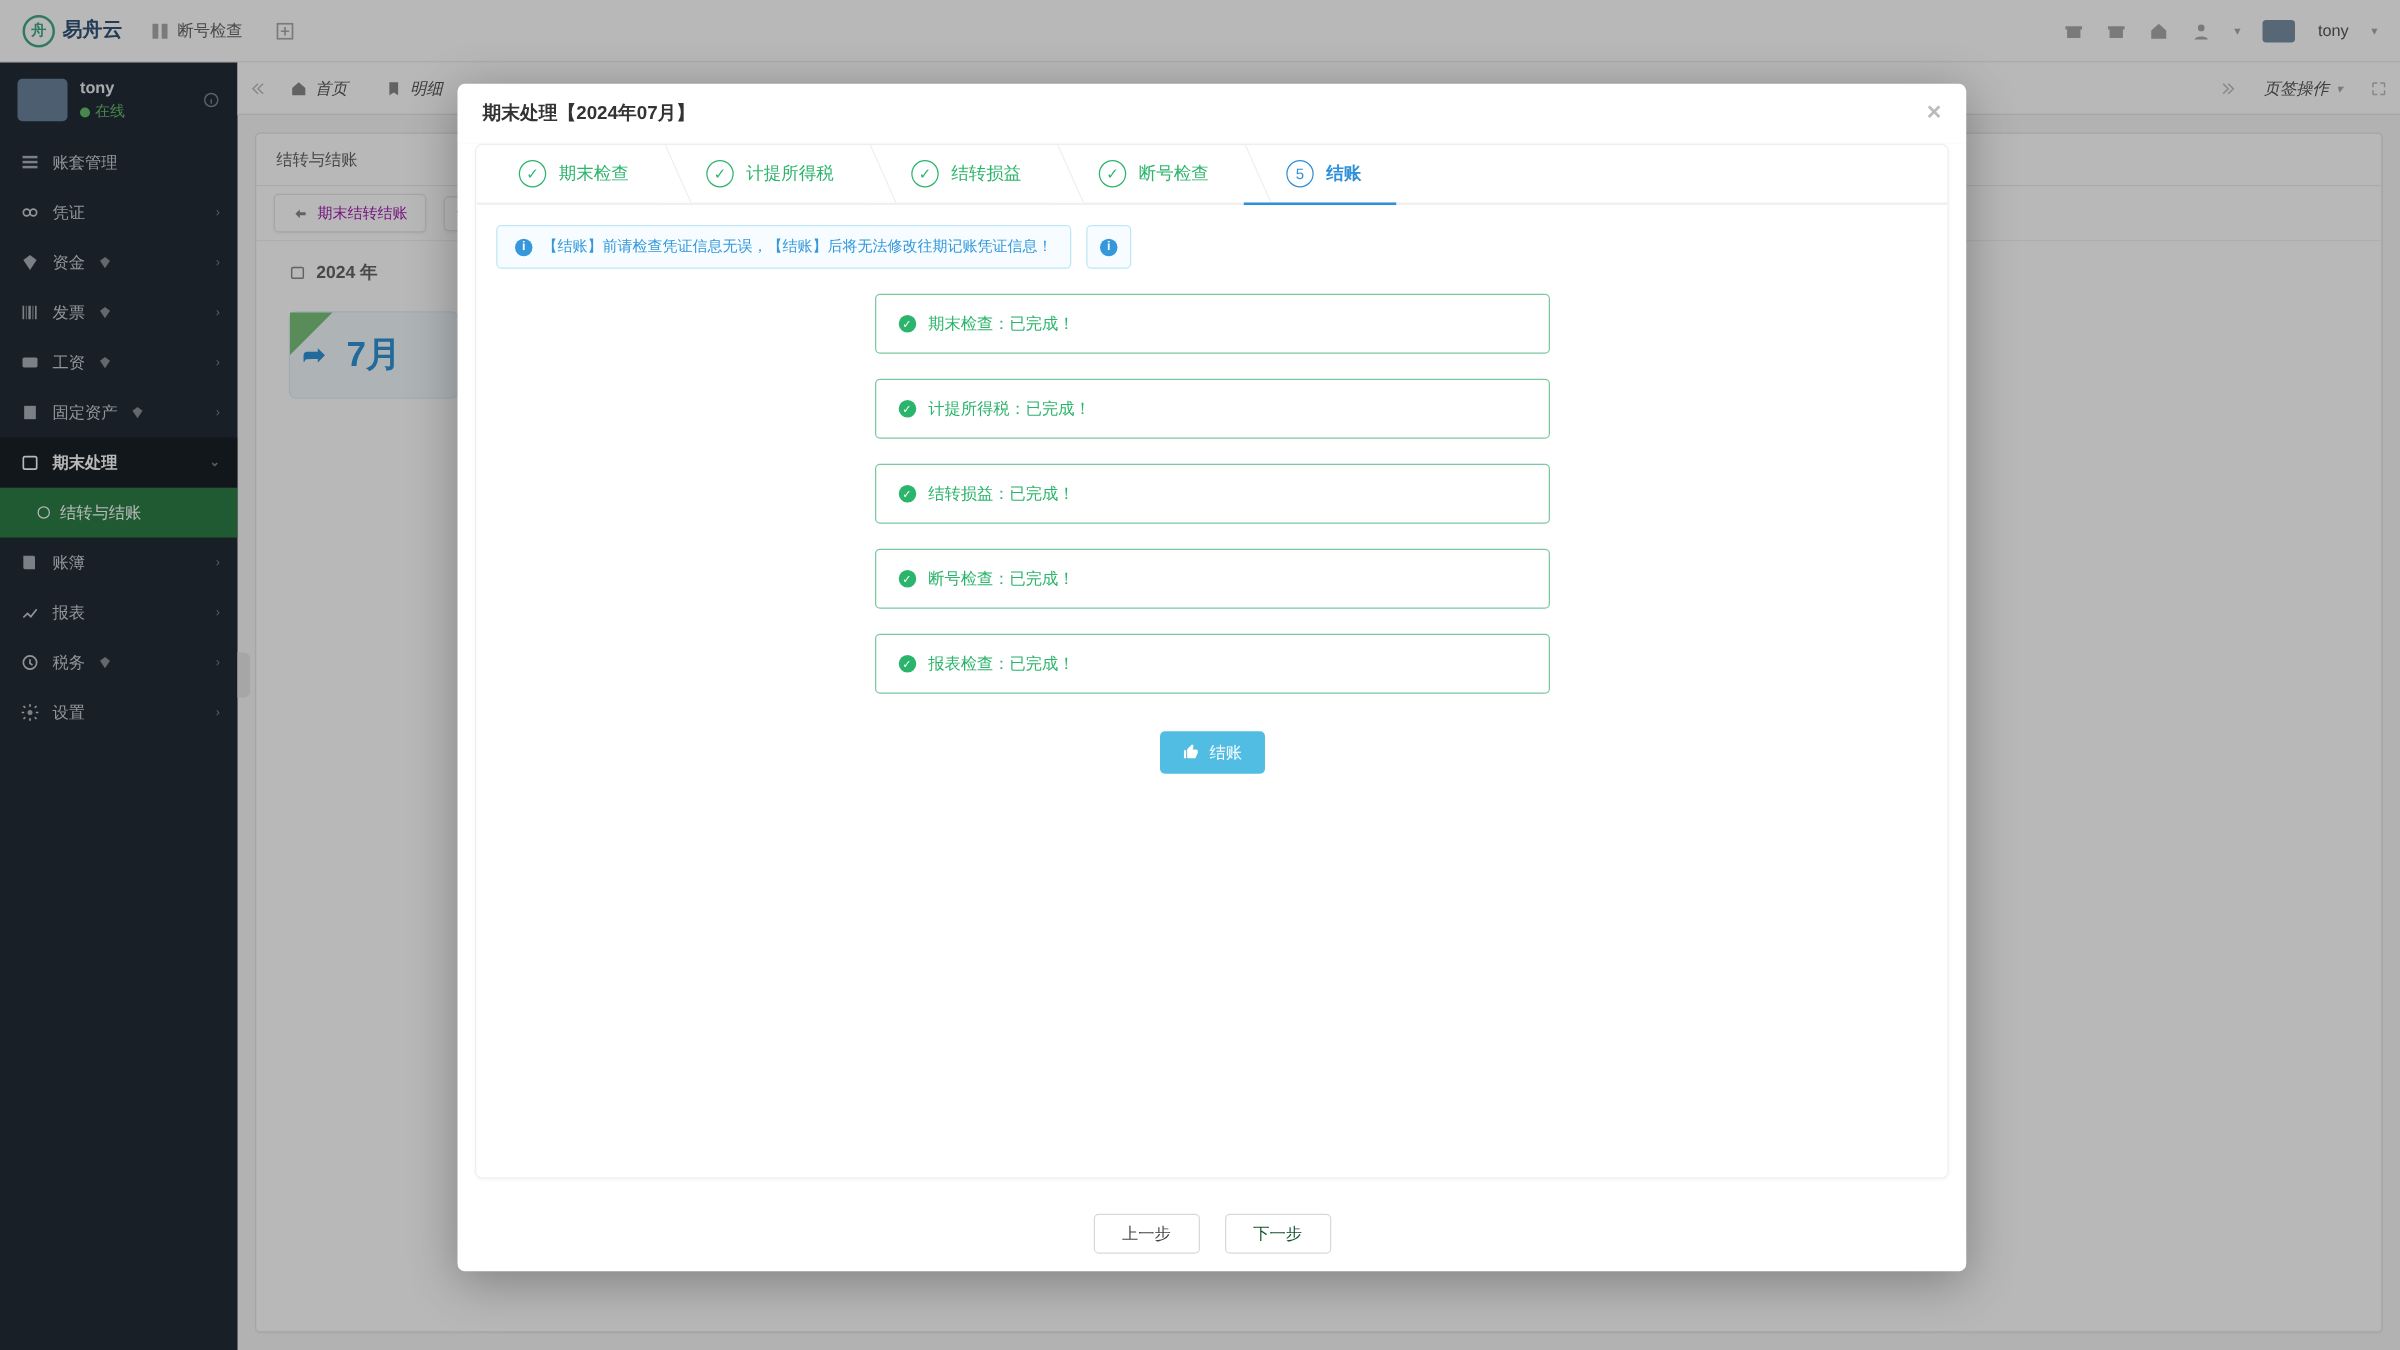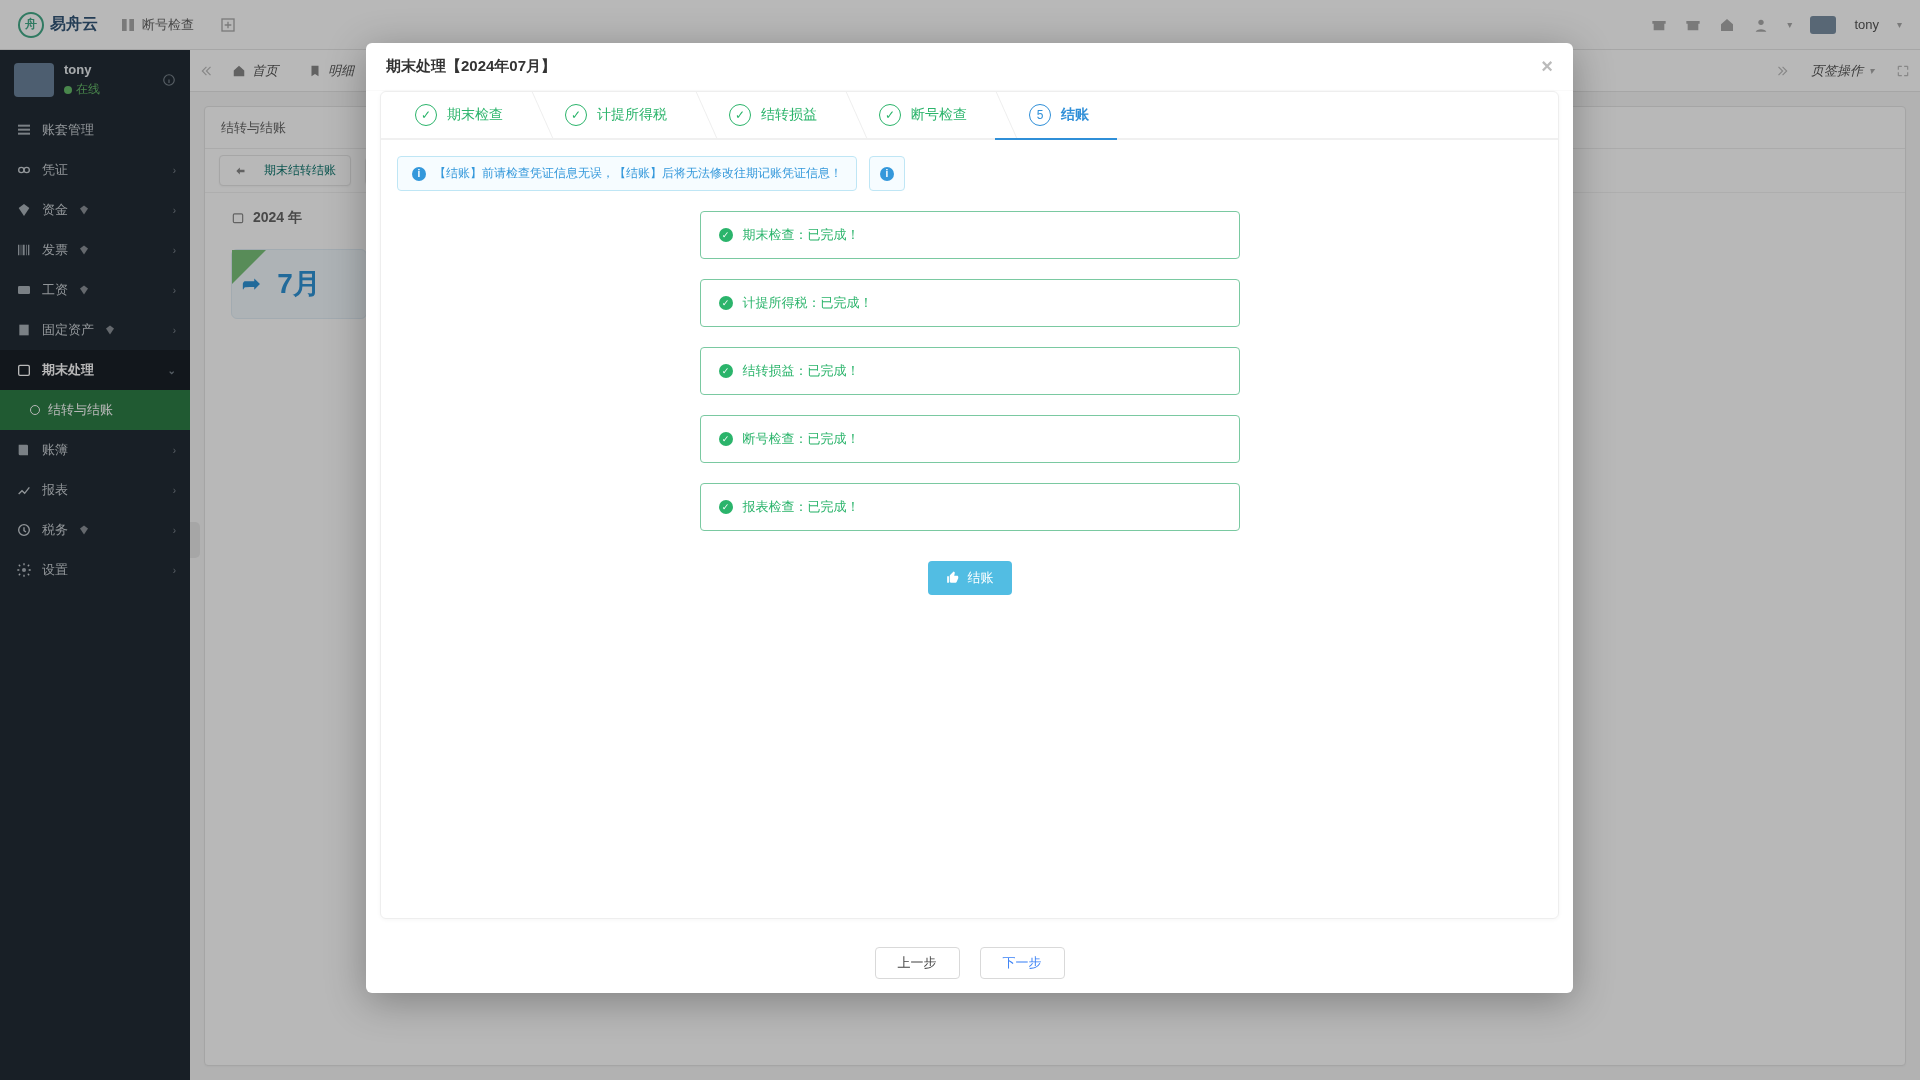"期末处理【2024年07月】" .modal { top: 43px -> 67px }
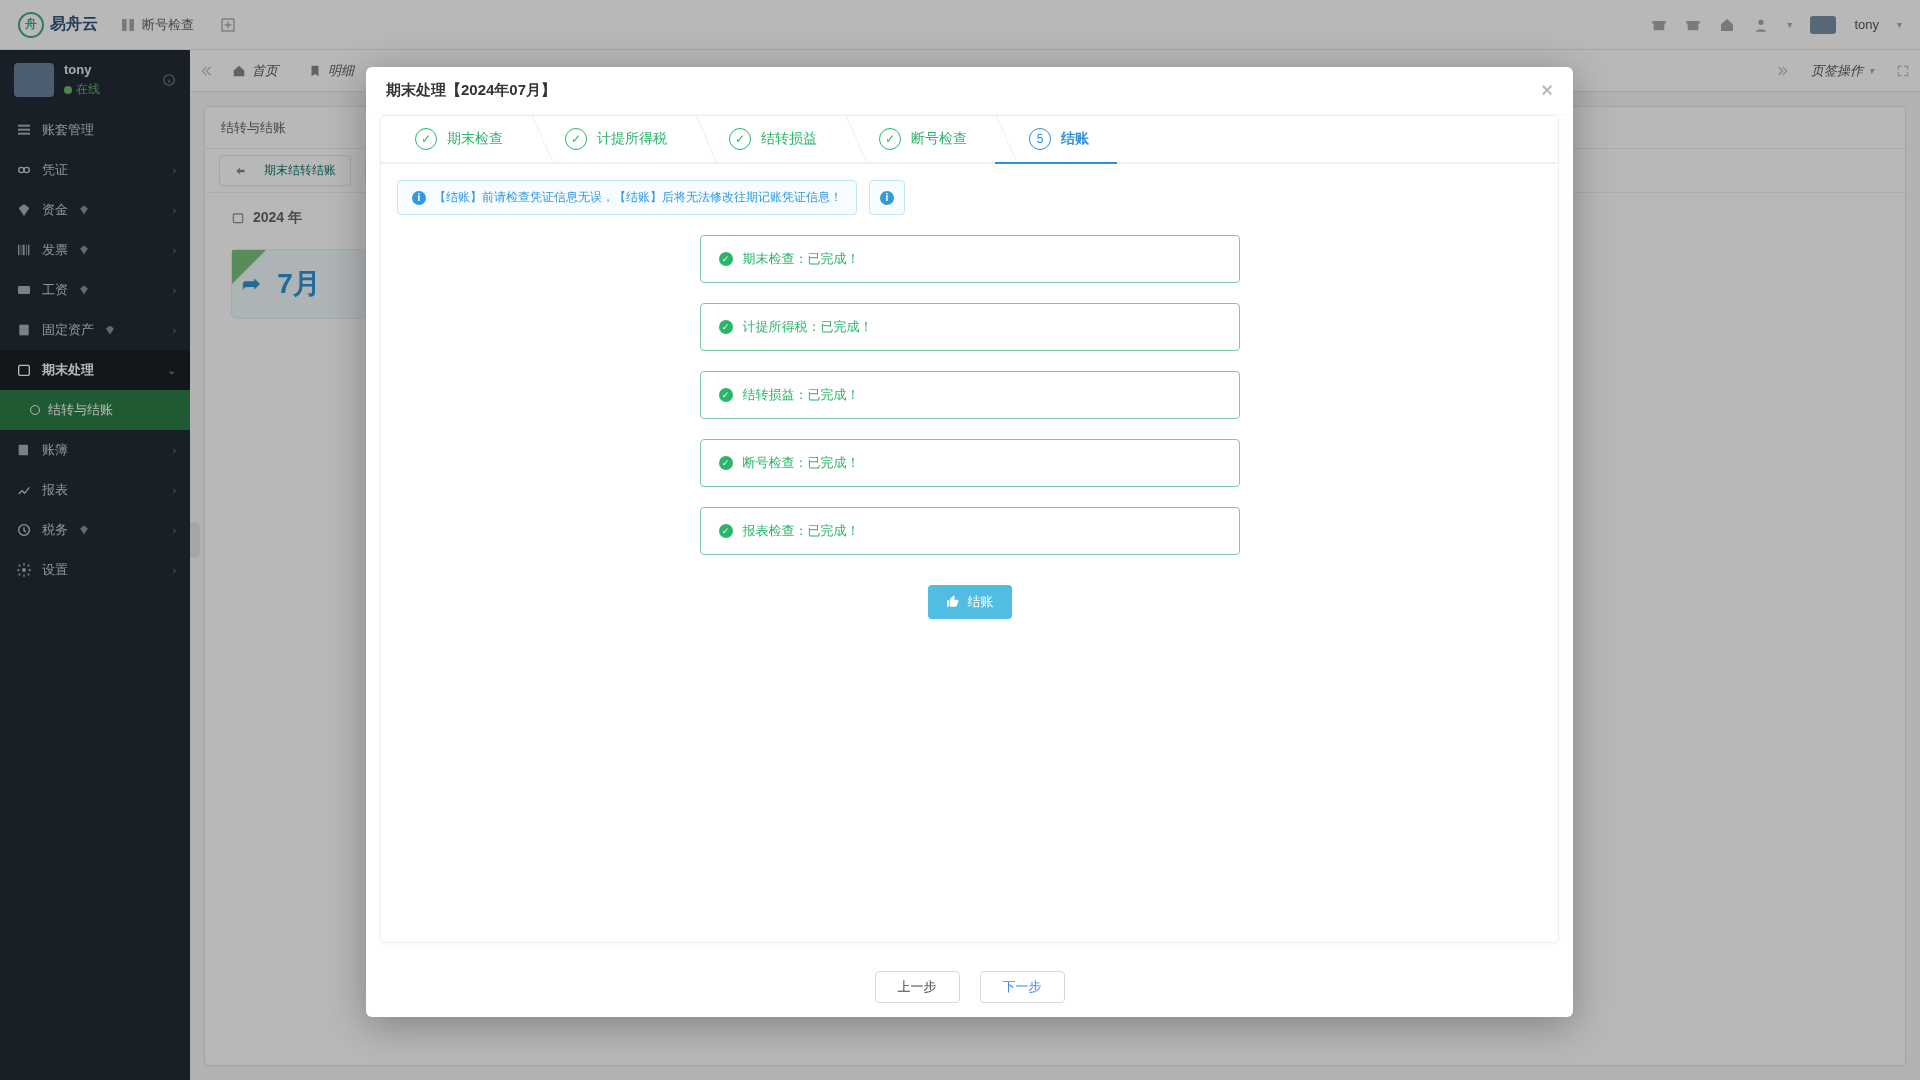"期末结转结账" .pill { color: #0f766e -> #a21caf; gap: 16px -> 6px }
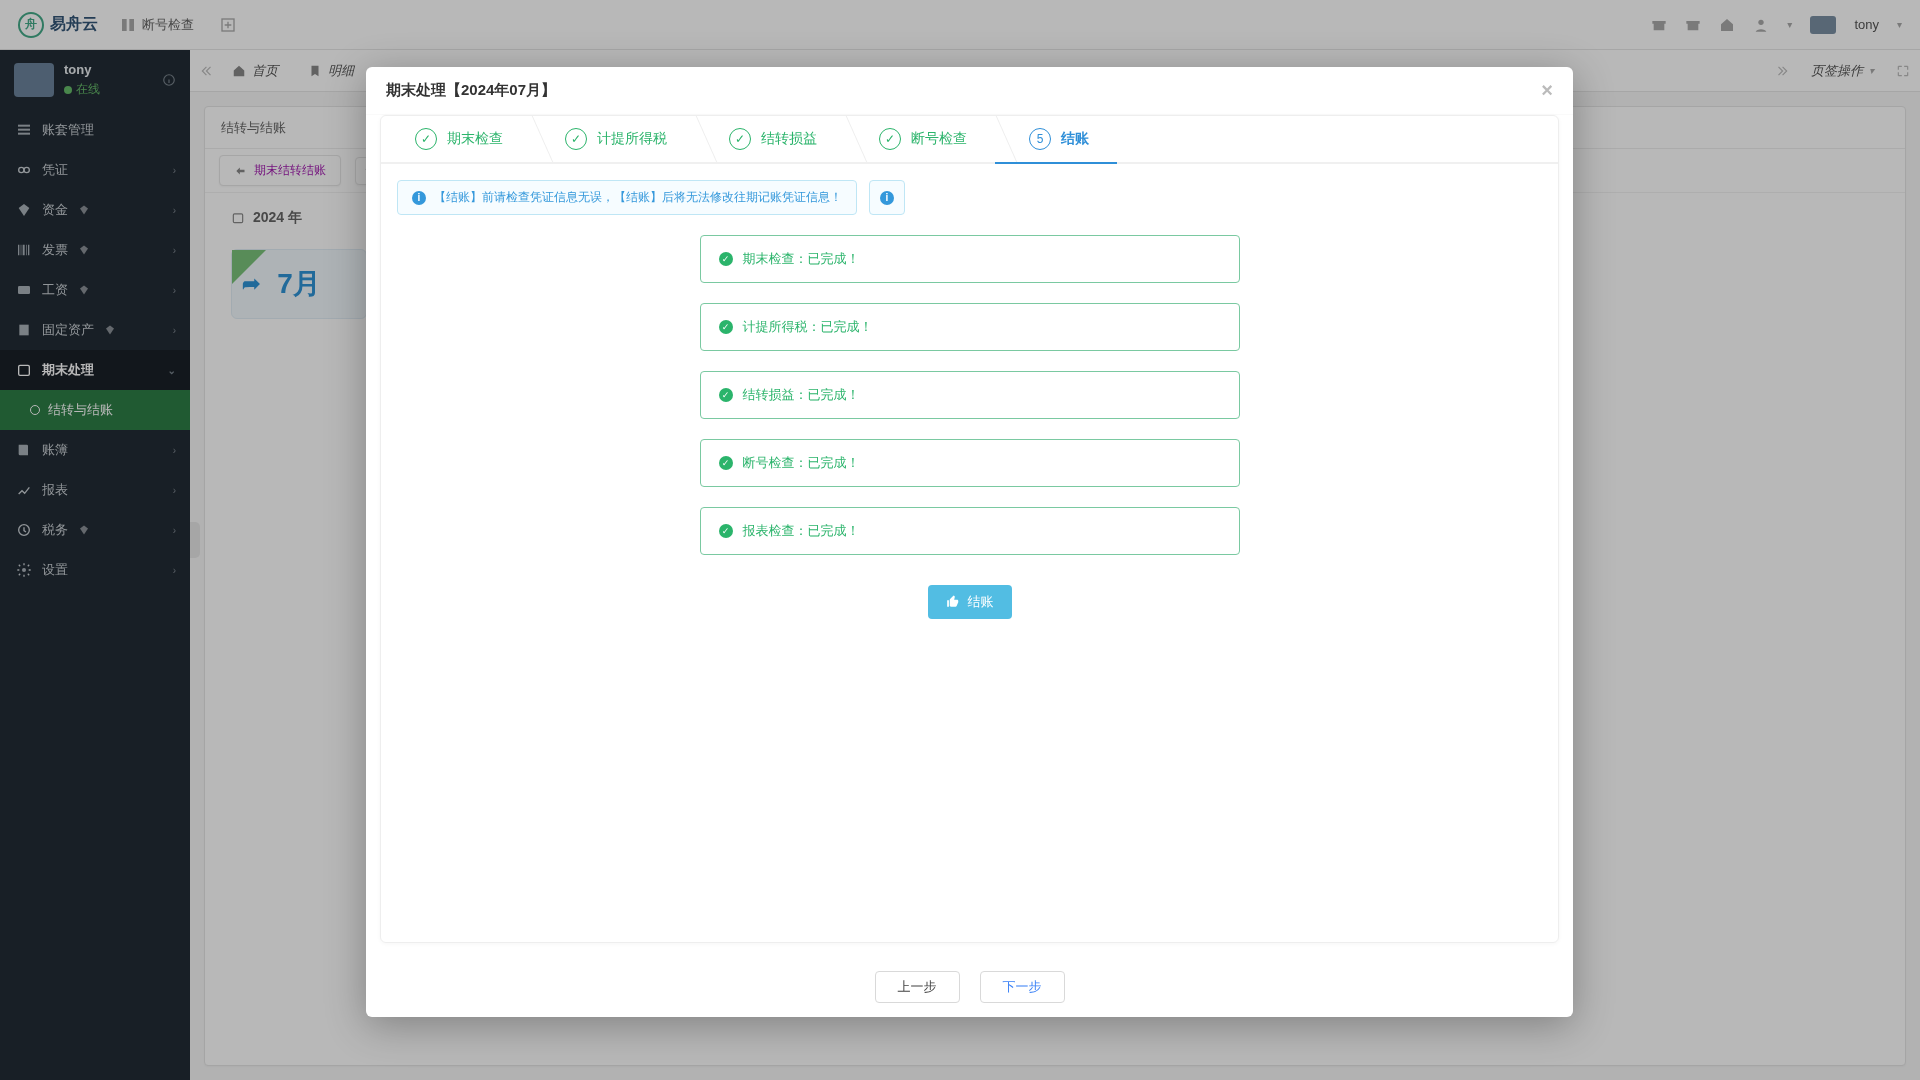"下一步" .btn:disabled { color: #3b82f6 -> #14532d }
